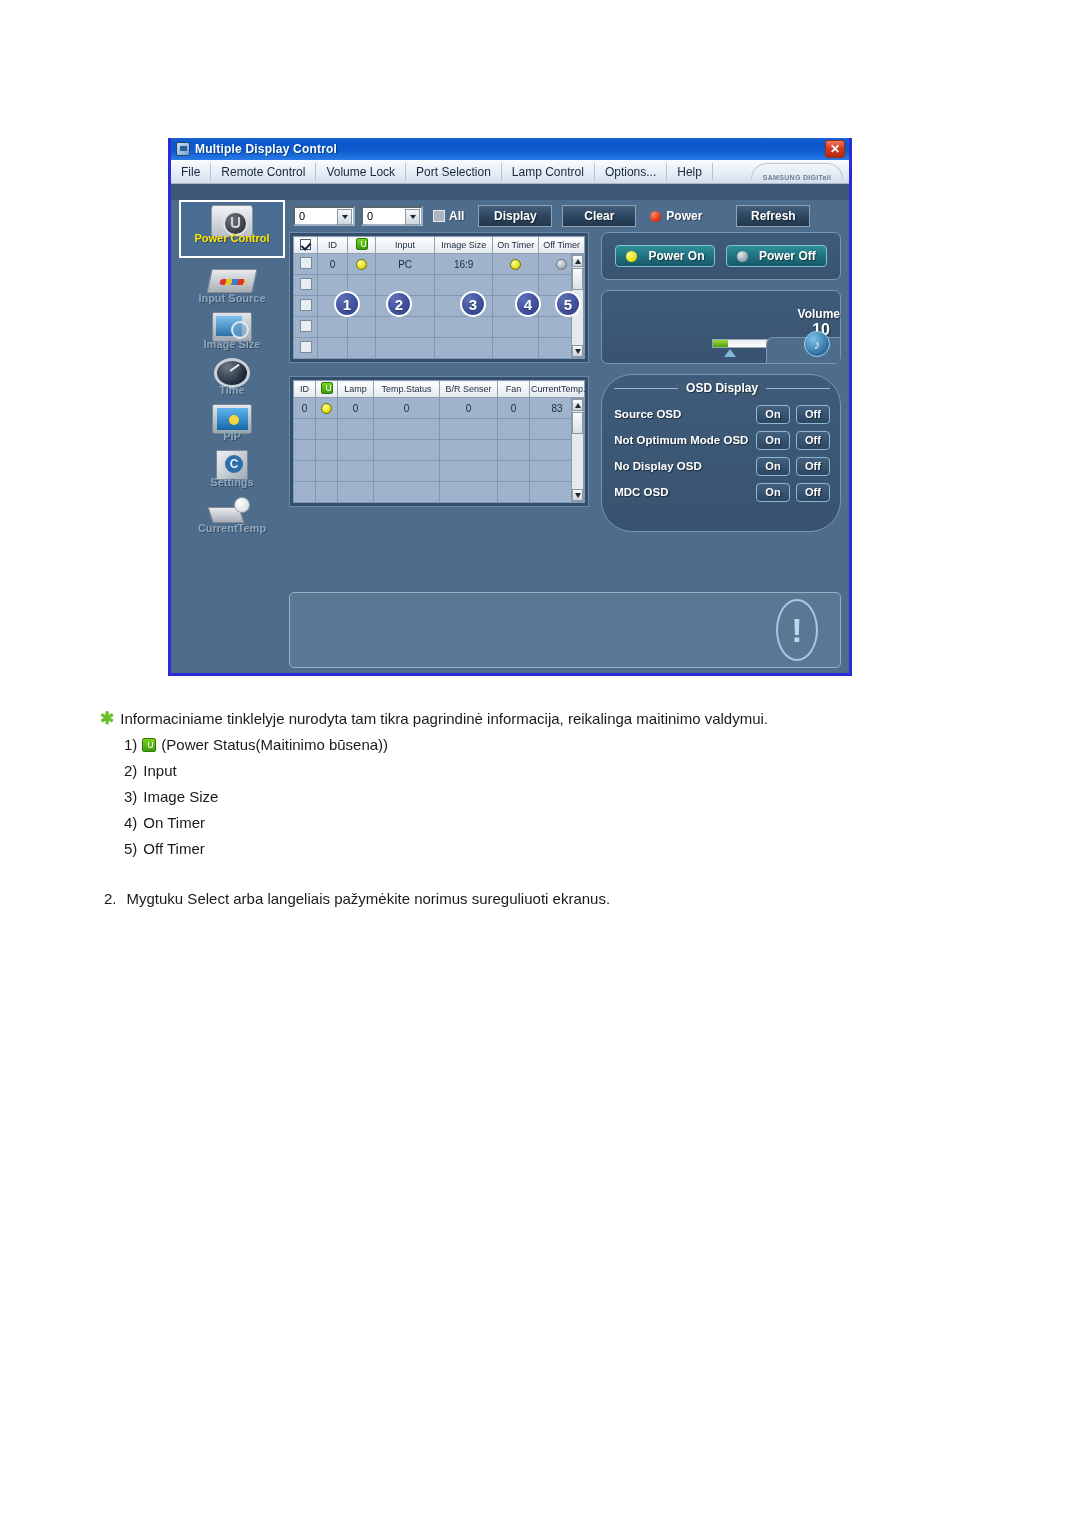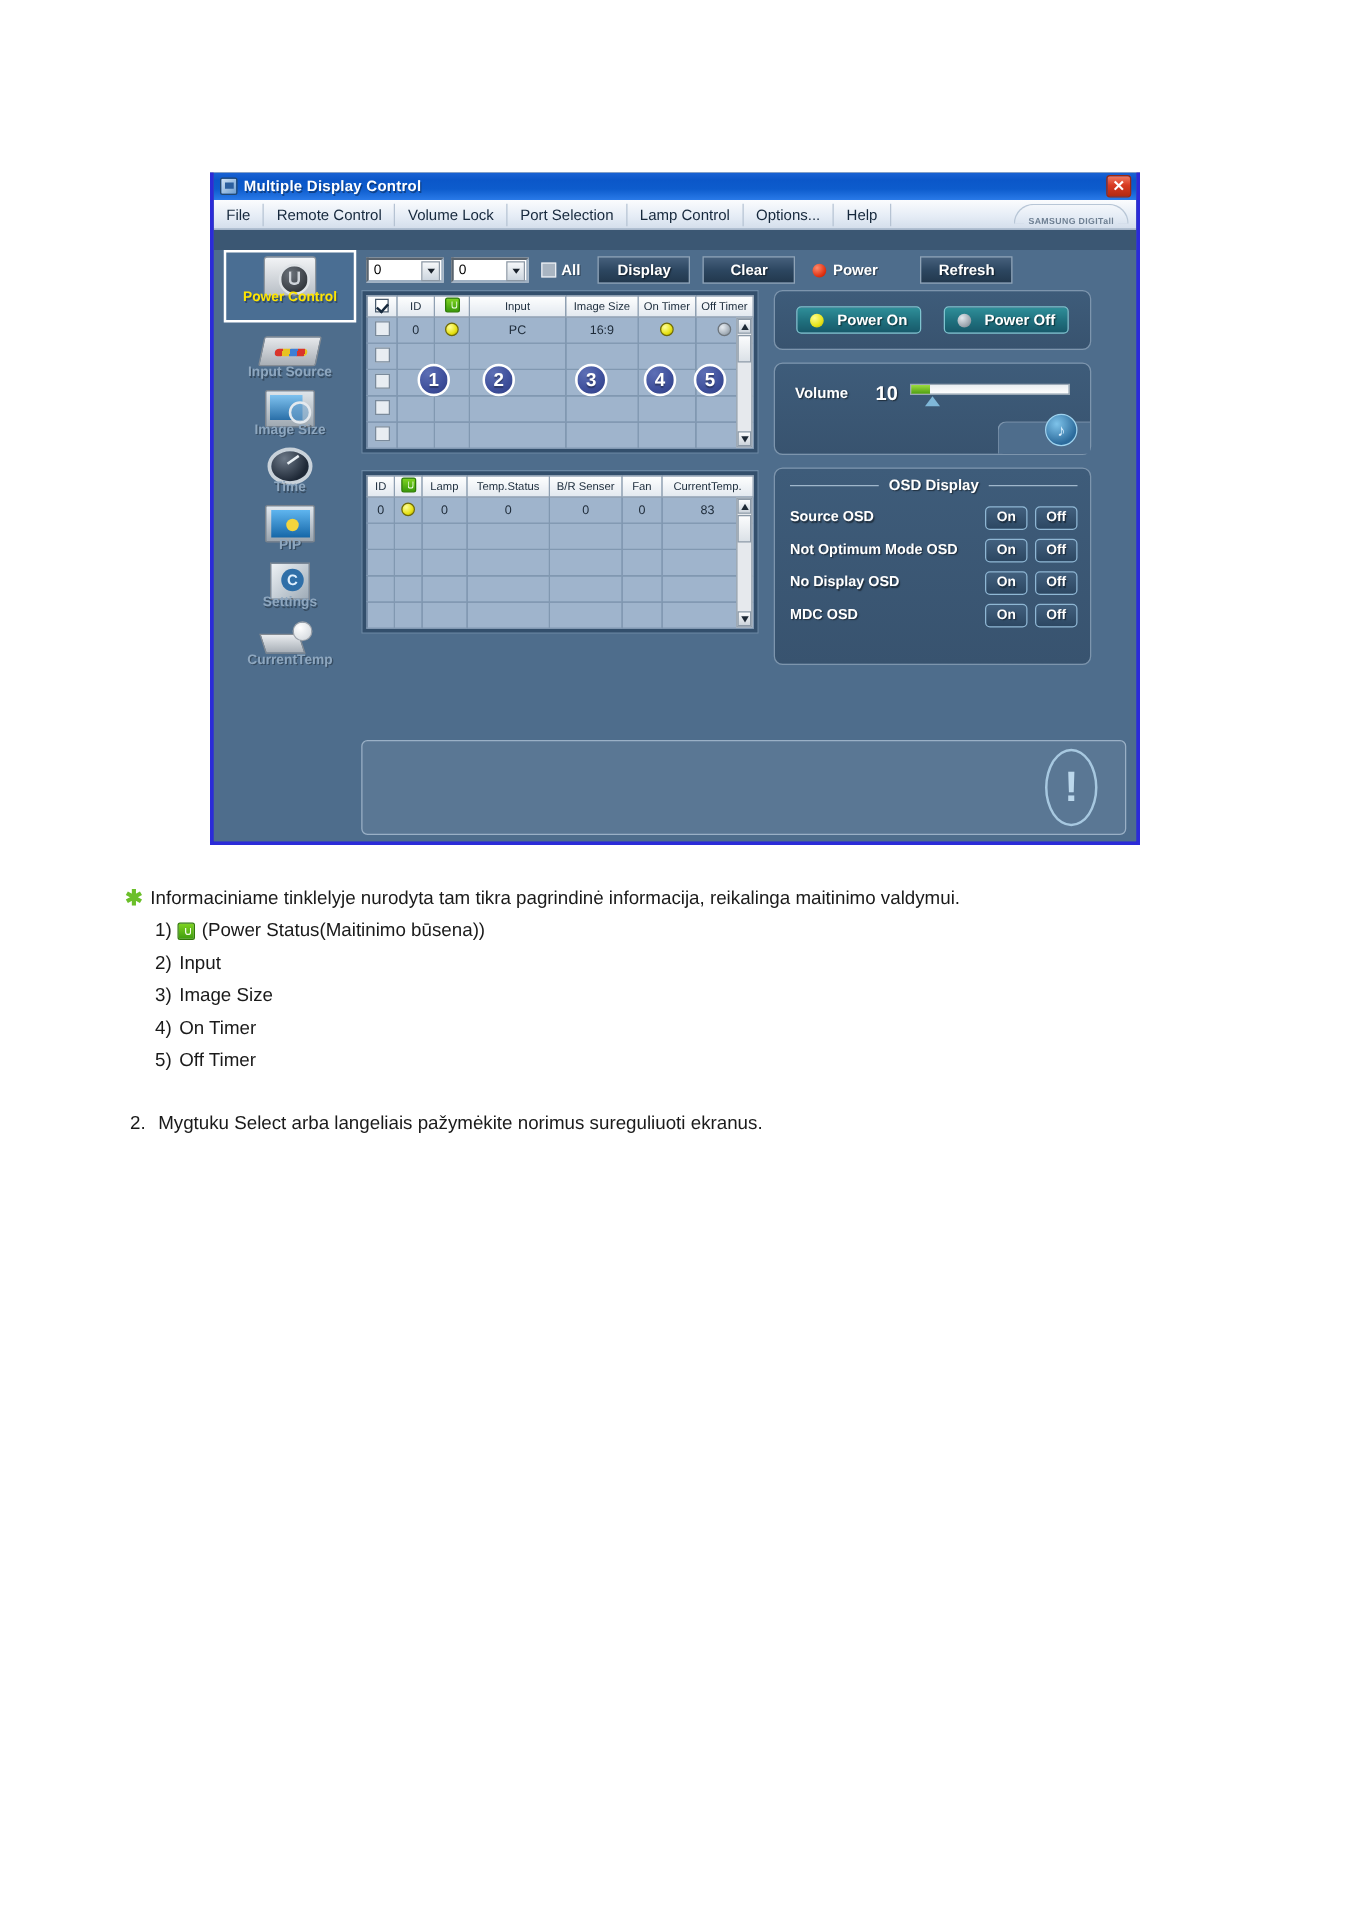"Multiple Display Control" .mdc-window { width: 744px -> 684px }
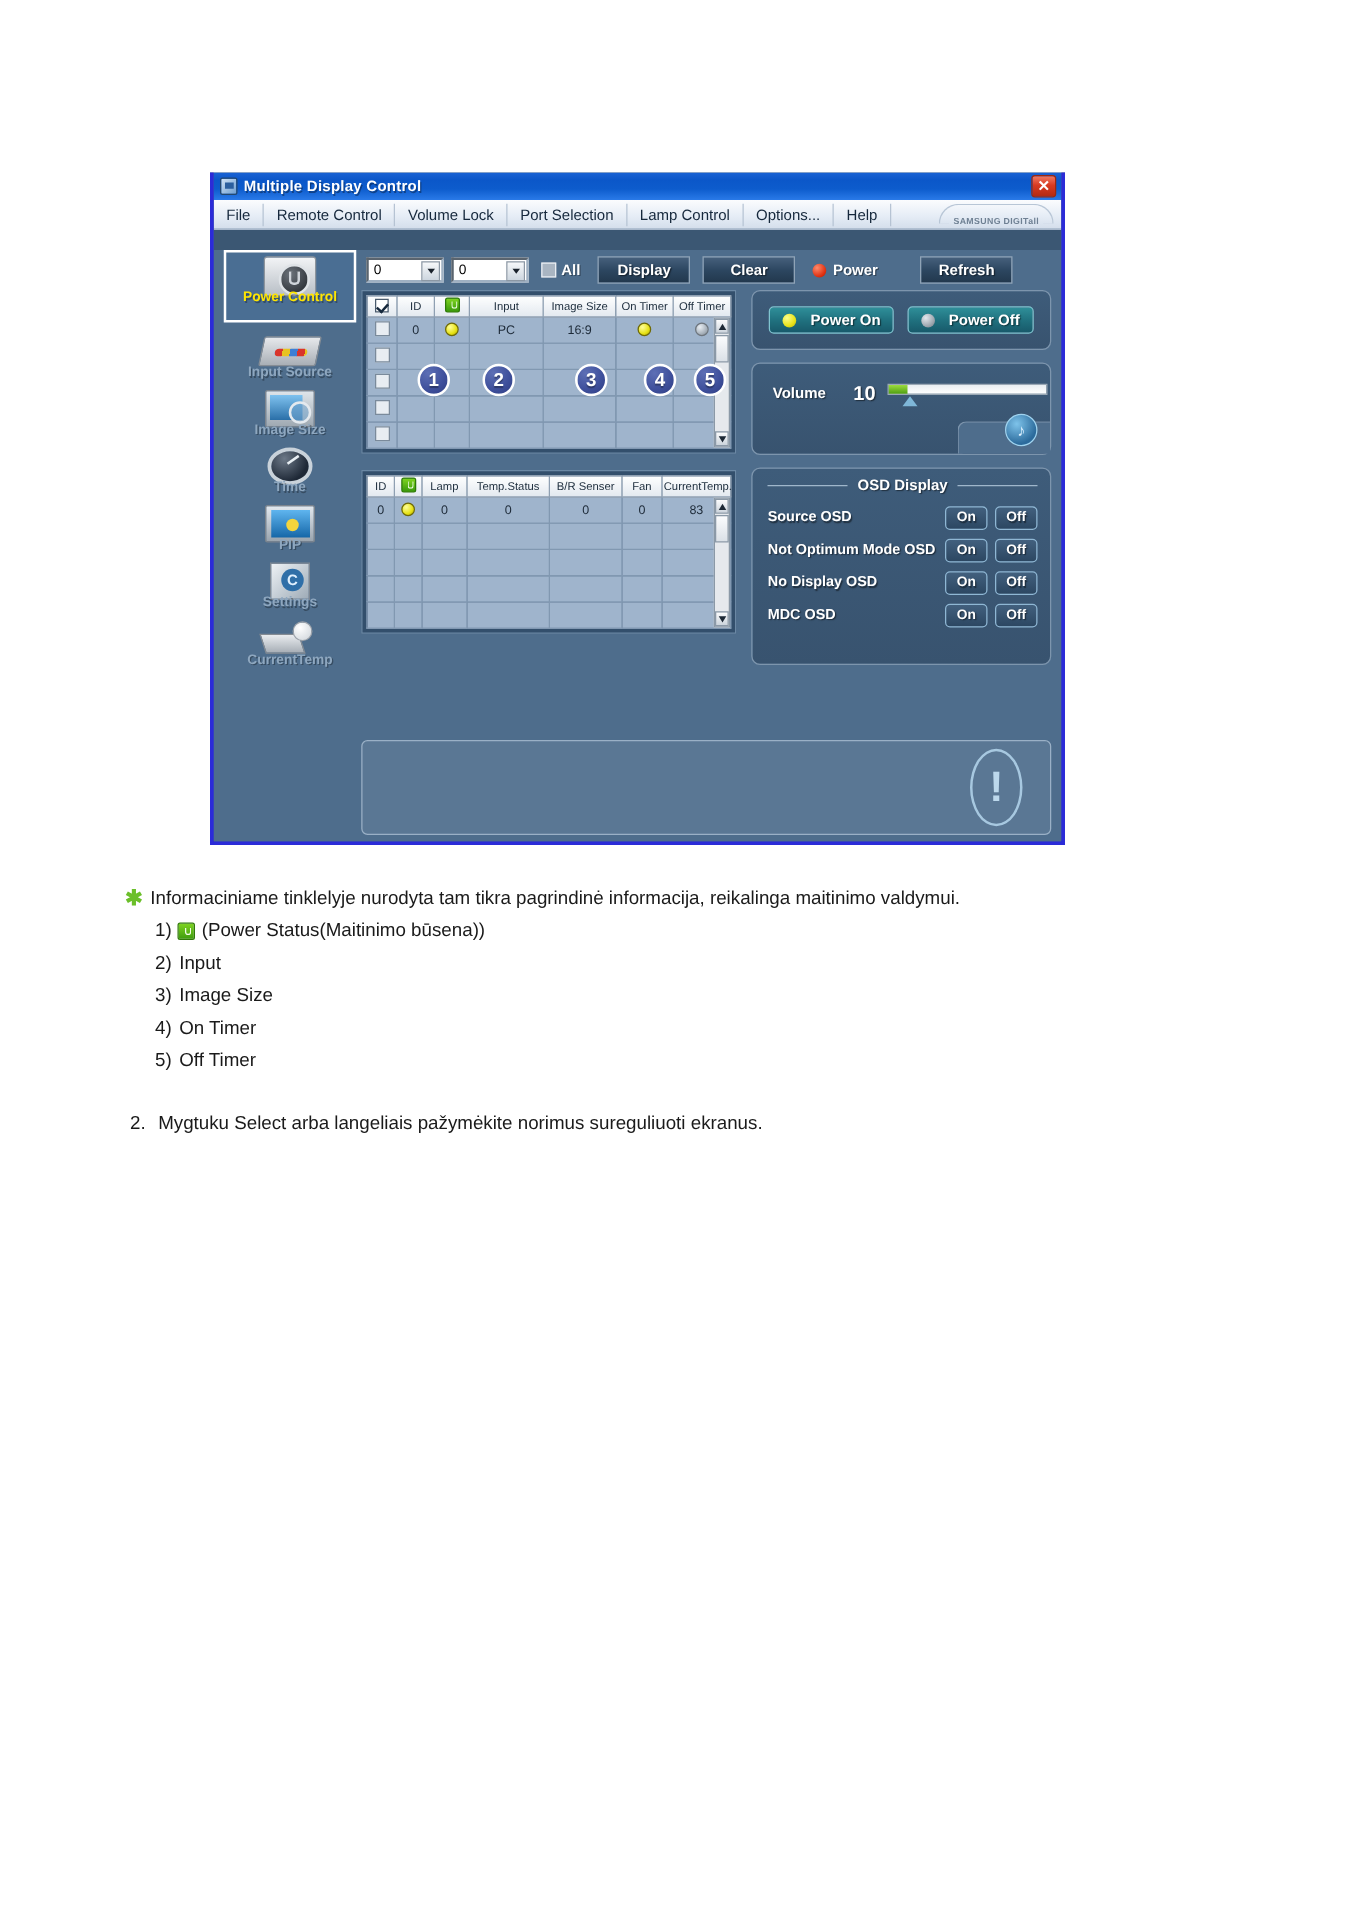"Volume" .vol-row { align-items: flex-start -> flex-end; flex-direction: none -> column }
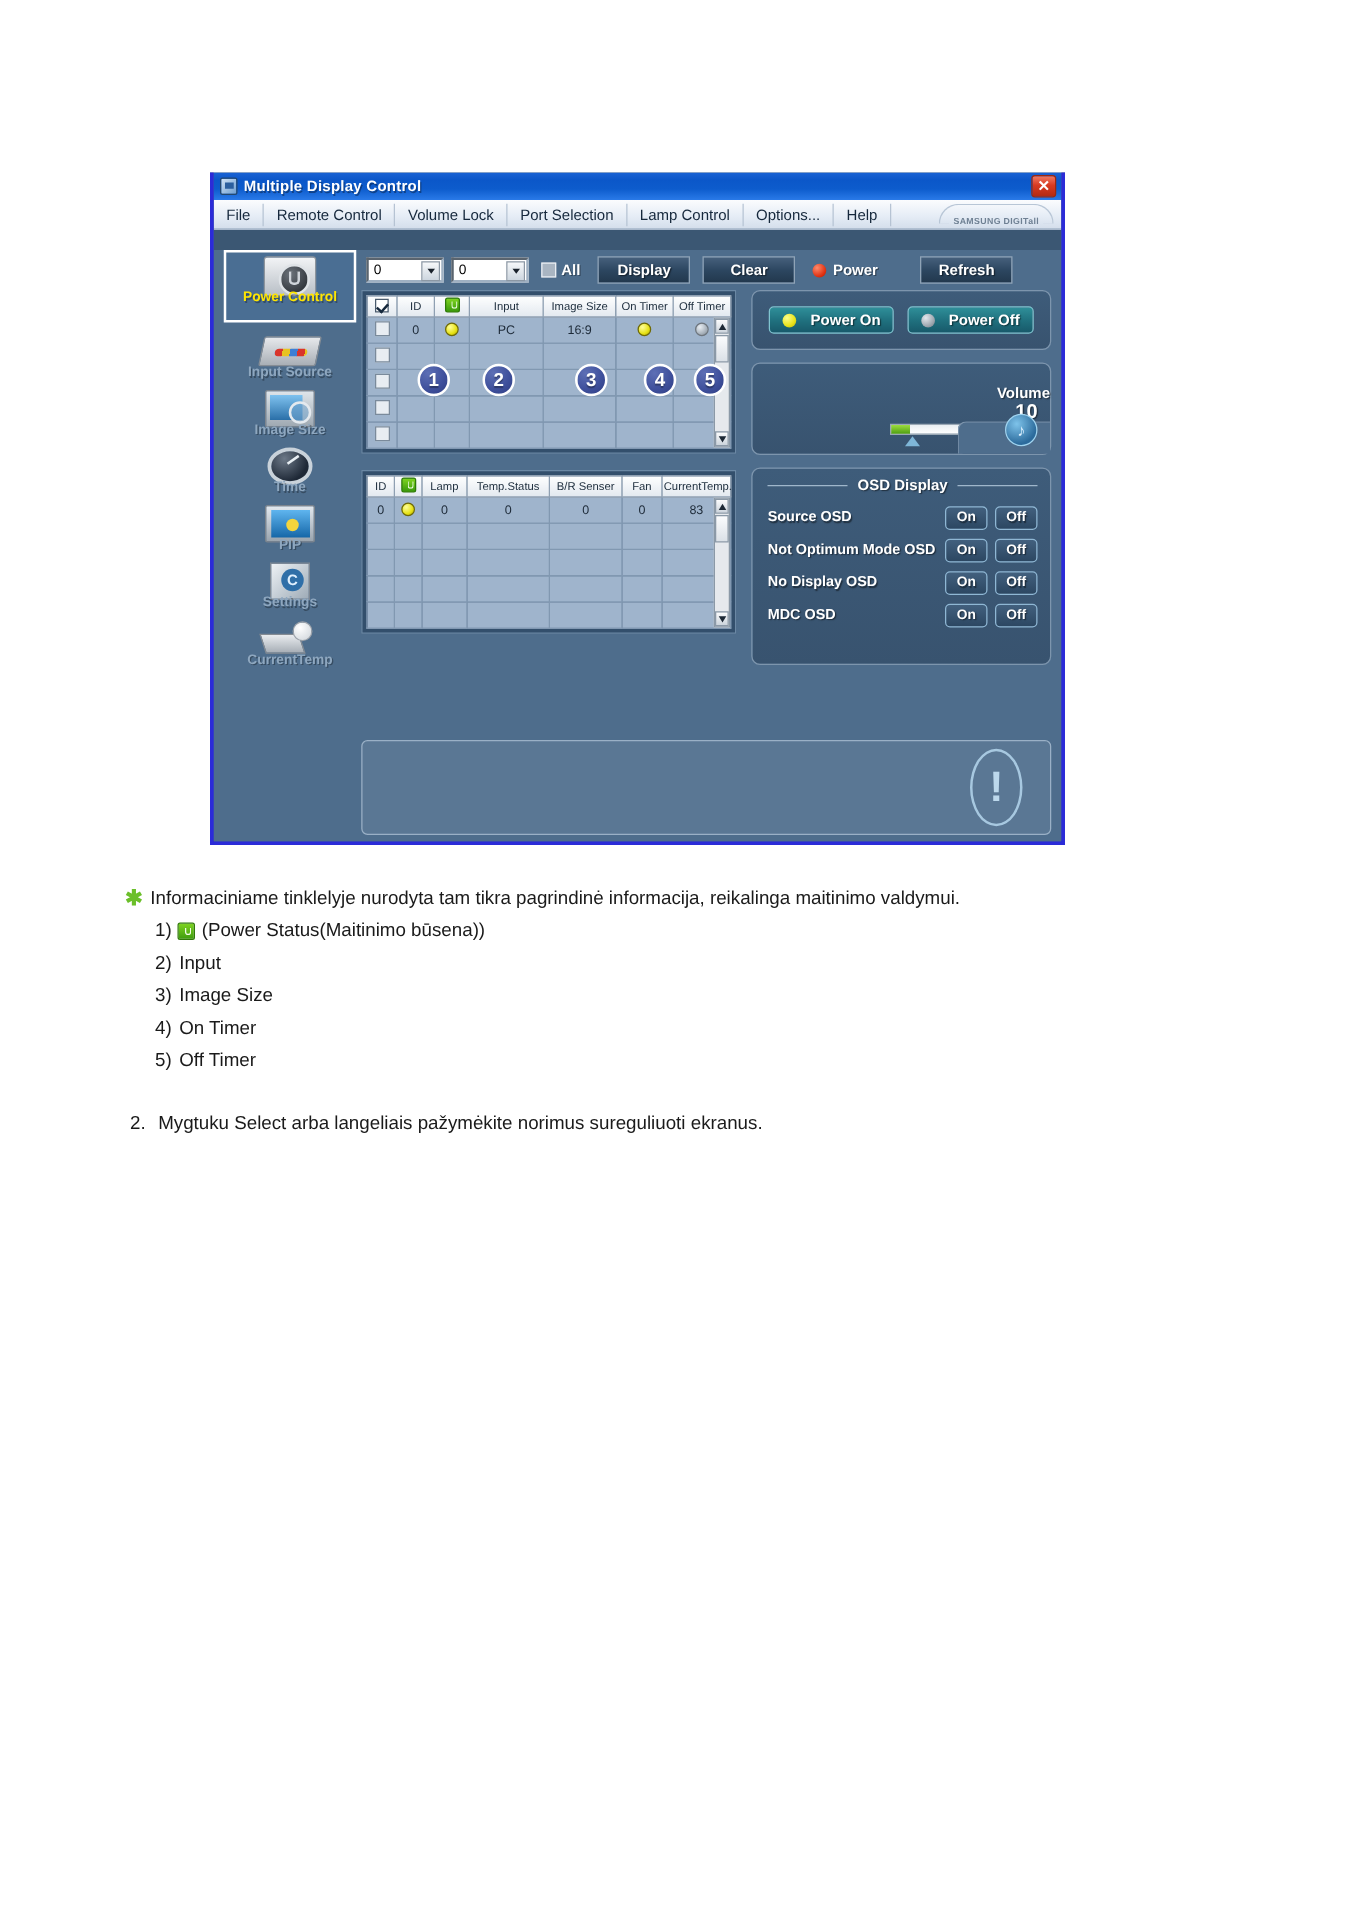"OSD Display" .osd-panel { border-radius: none -> 31px }
